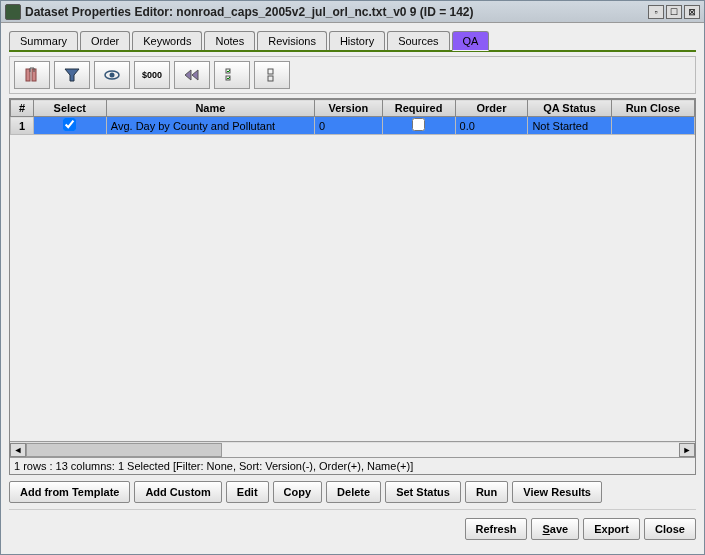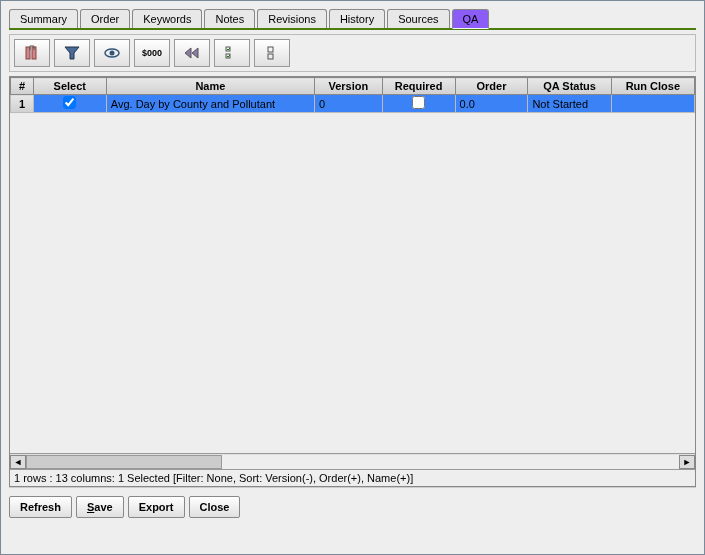"Dataset Properties Editor:" div.titlebar { html: none -> <div> <div></div> <div>Dataset Properties Editor: nonroad_caps_2005v2_jul_orl_nc.txt_v0 9 (ID = 142)</div> <div> <div>▫</div> <div>☐</div> <div>⊠</div> </div> </div> }
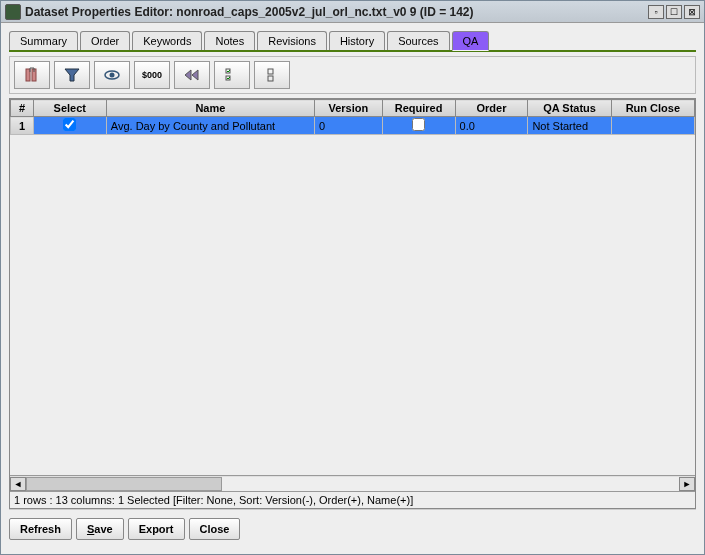"Add from Template" div.button-row { html: none -> <div> <button>Add from Template</button> <button>Add Custom</button> <button>Edit</button> <button>Copy</button> <button>Delete</button> <button>Set Status</button> <button>Run</button> <button>View Results</button> </div> }
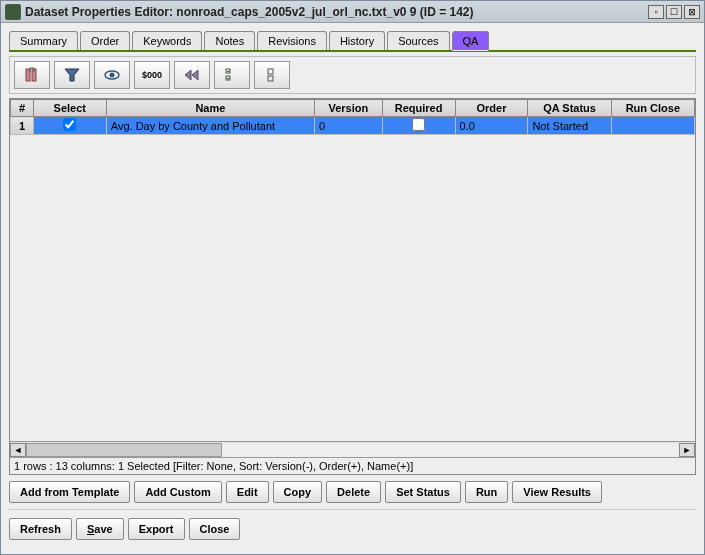"Refresh" .button-row.right { justify-content: flex-start -> flex-end }
